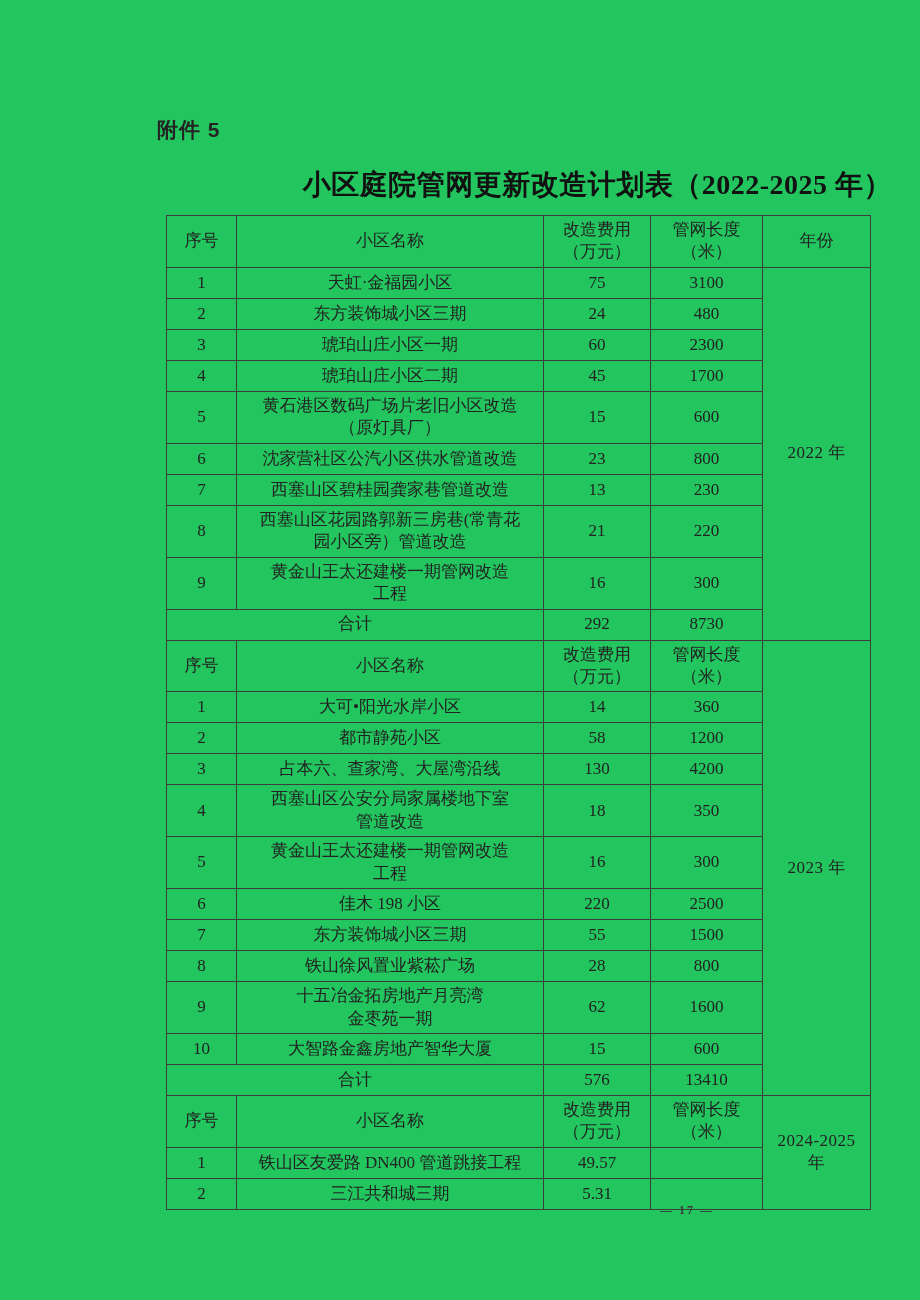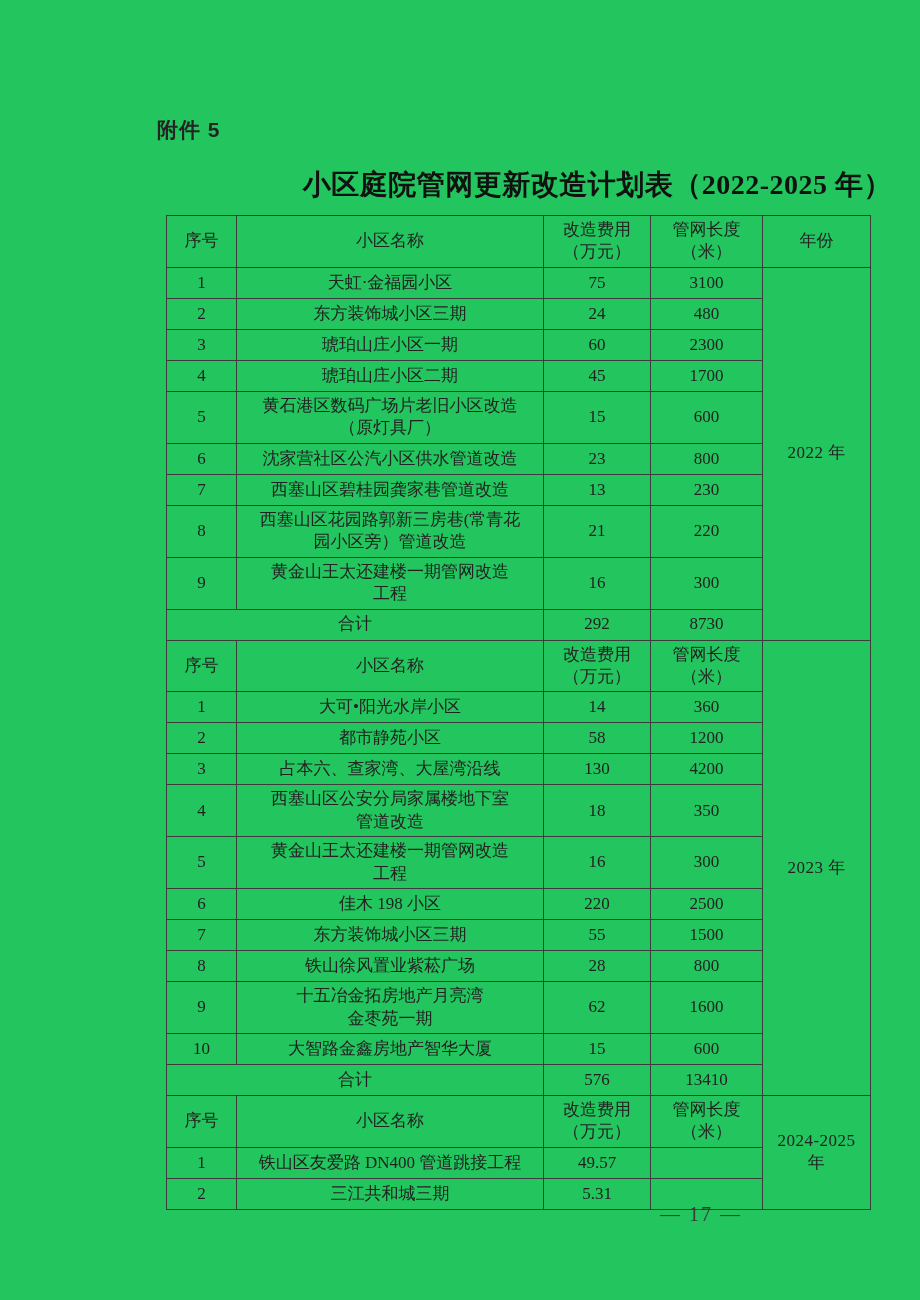"— 17 —" .page-number { font-size: 20px -> 12px; font-weight: none -> bold }
